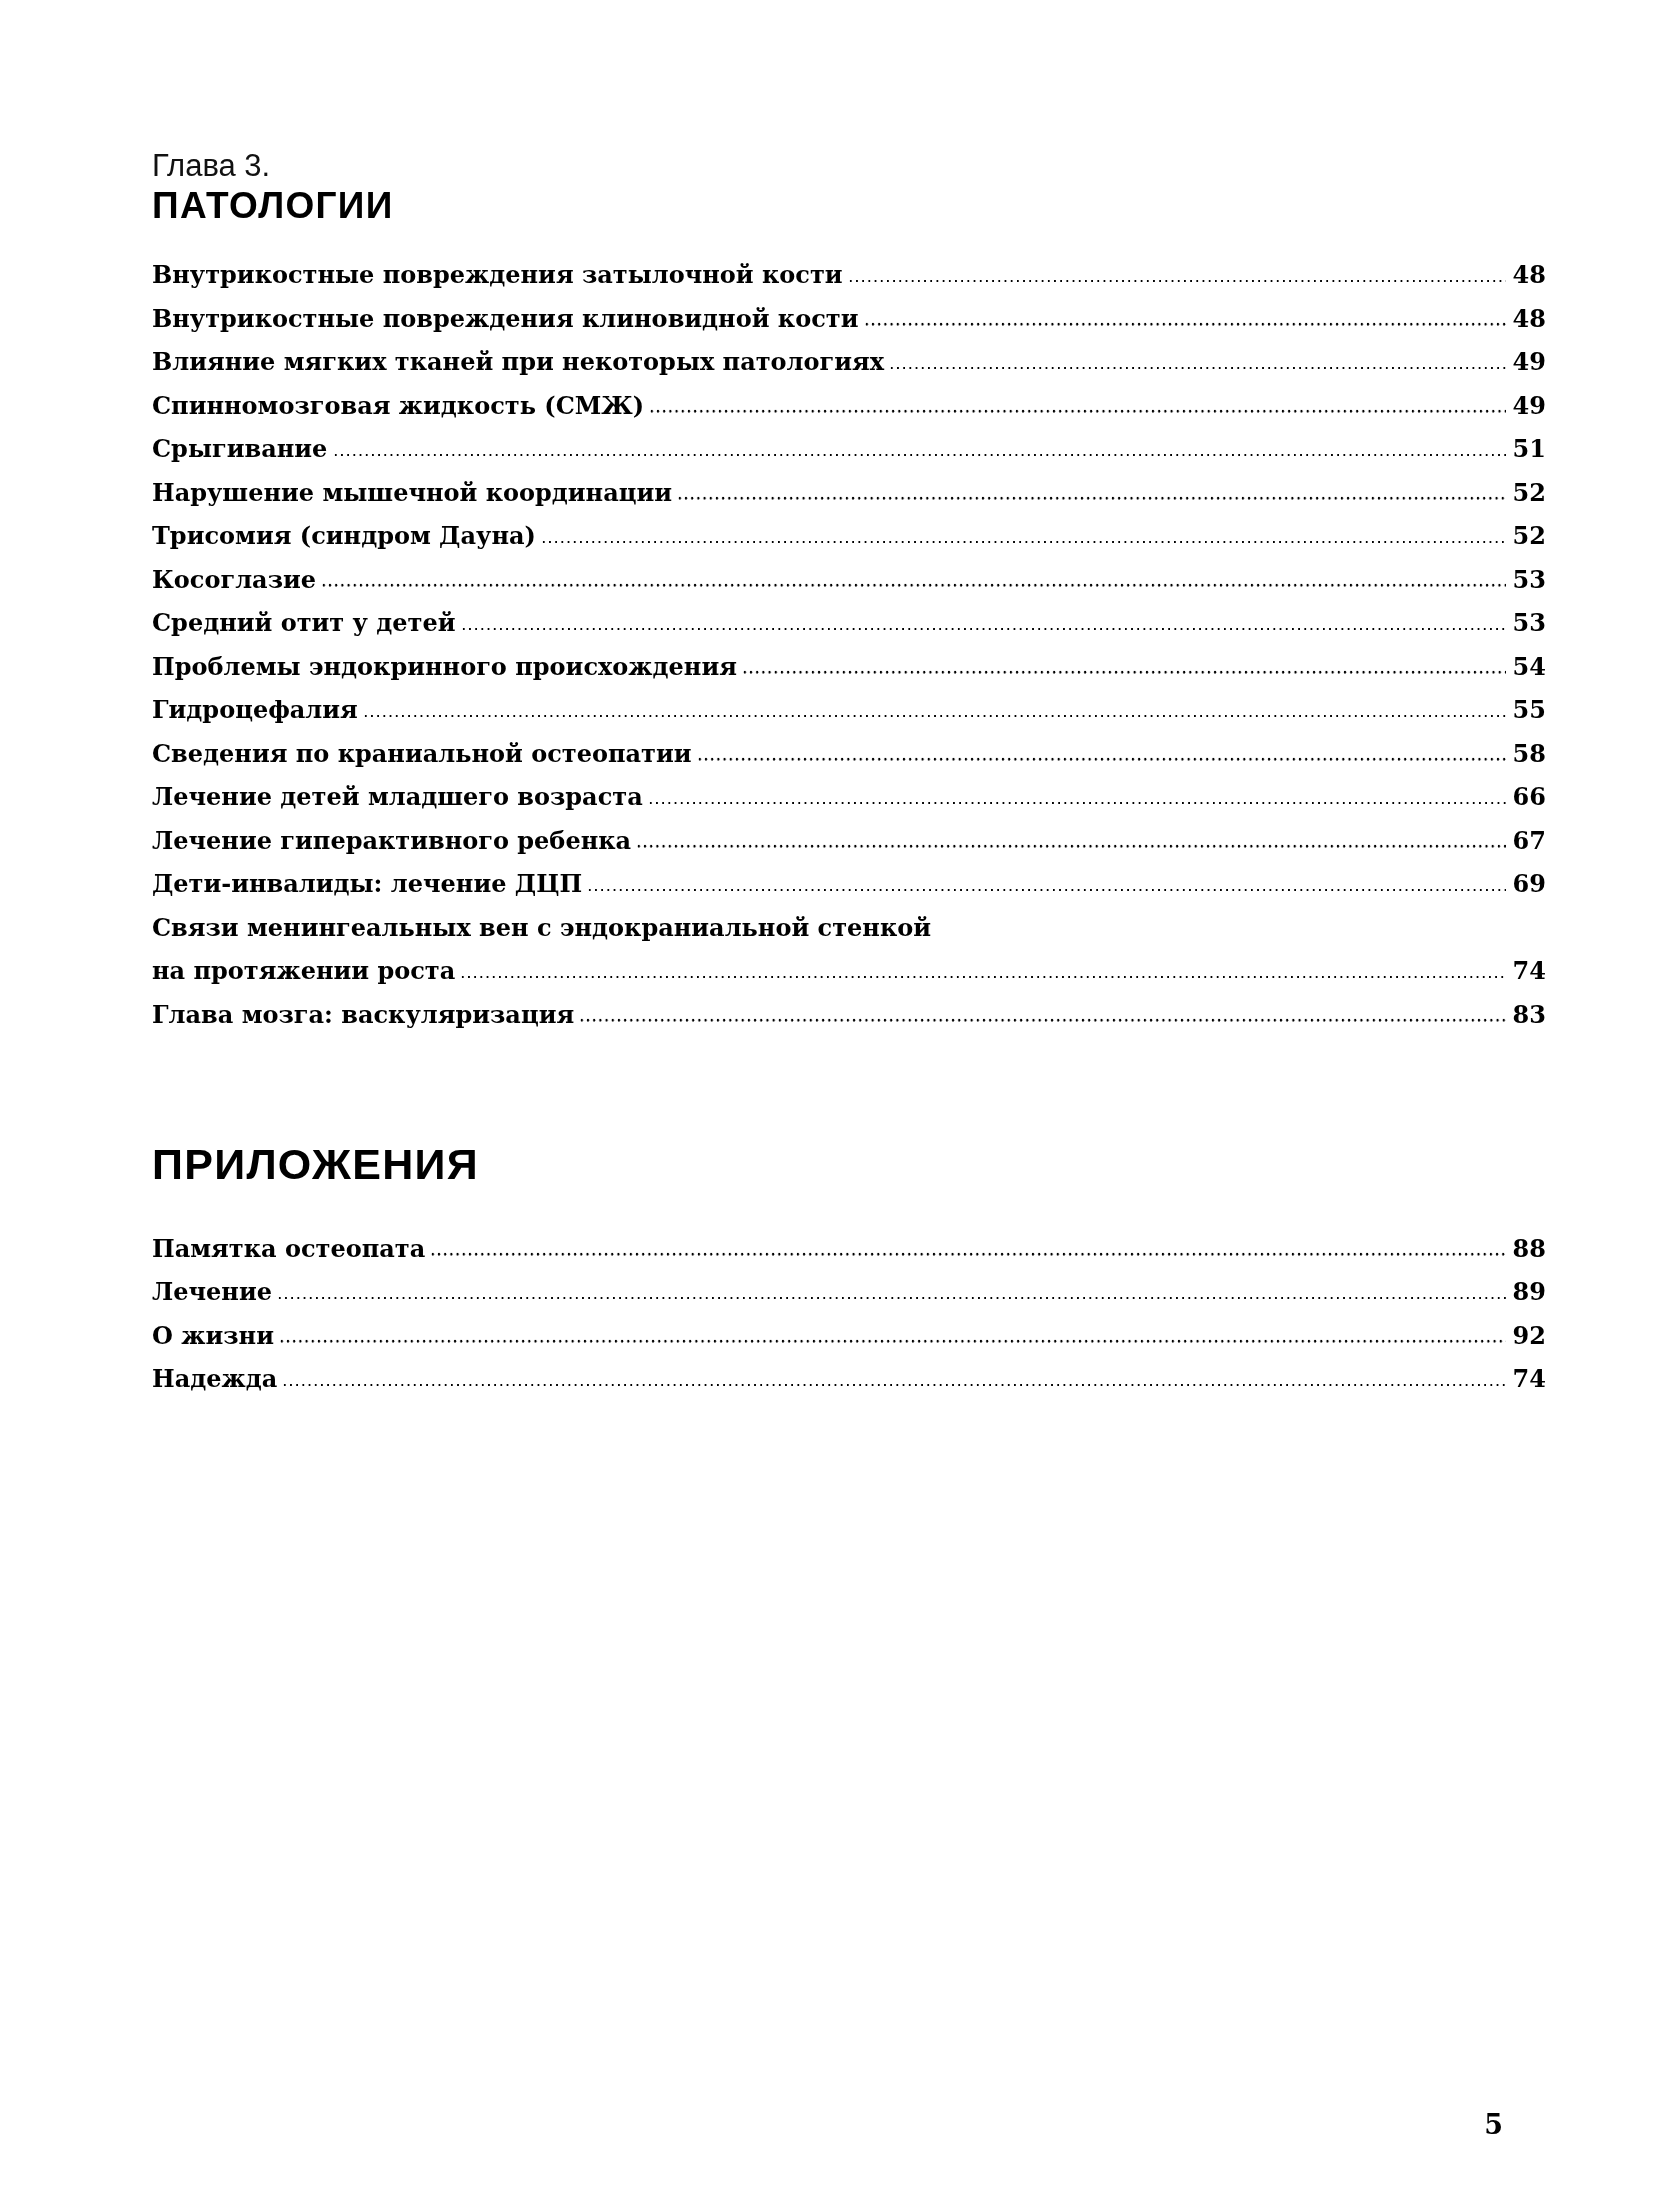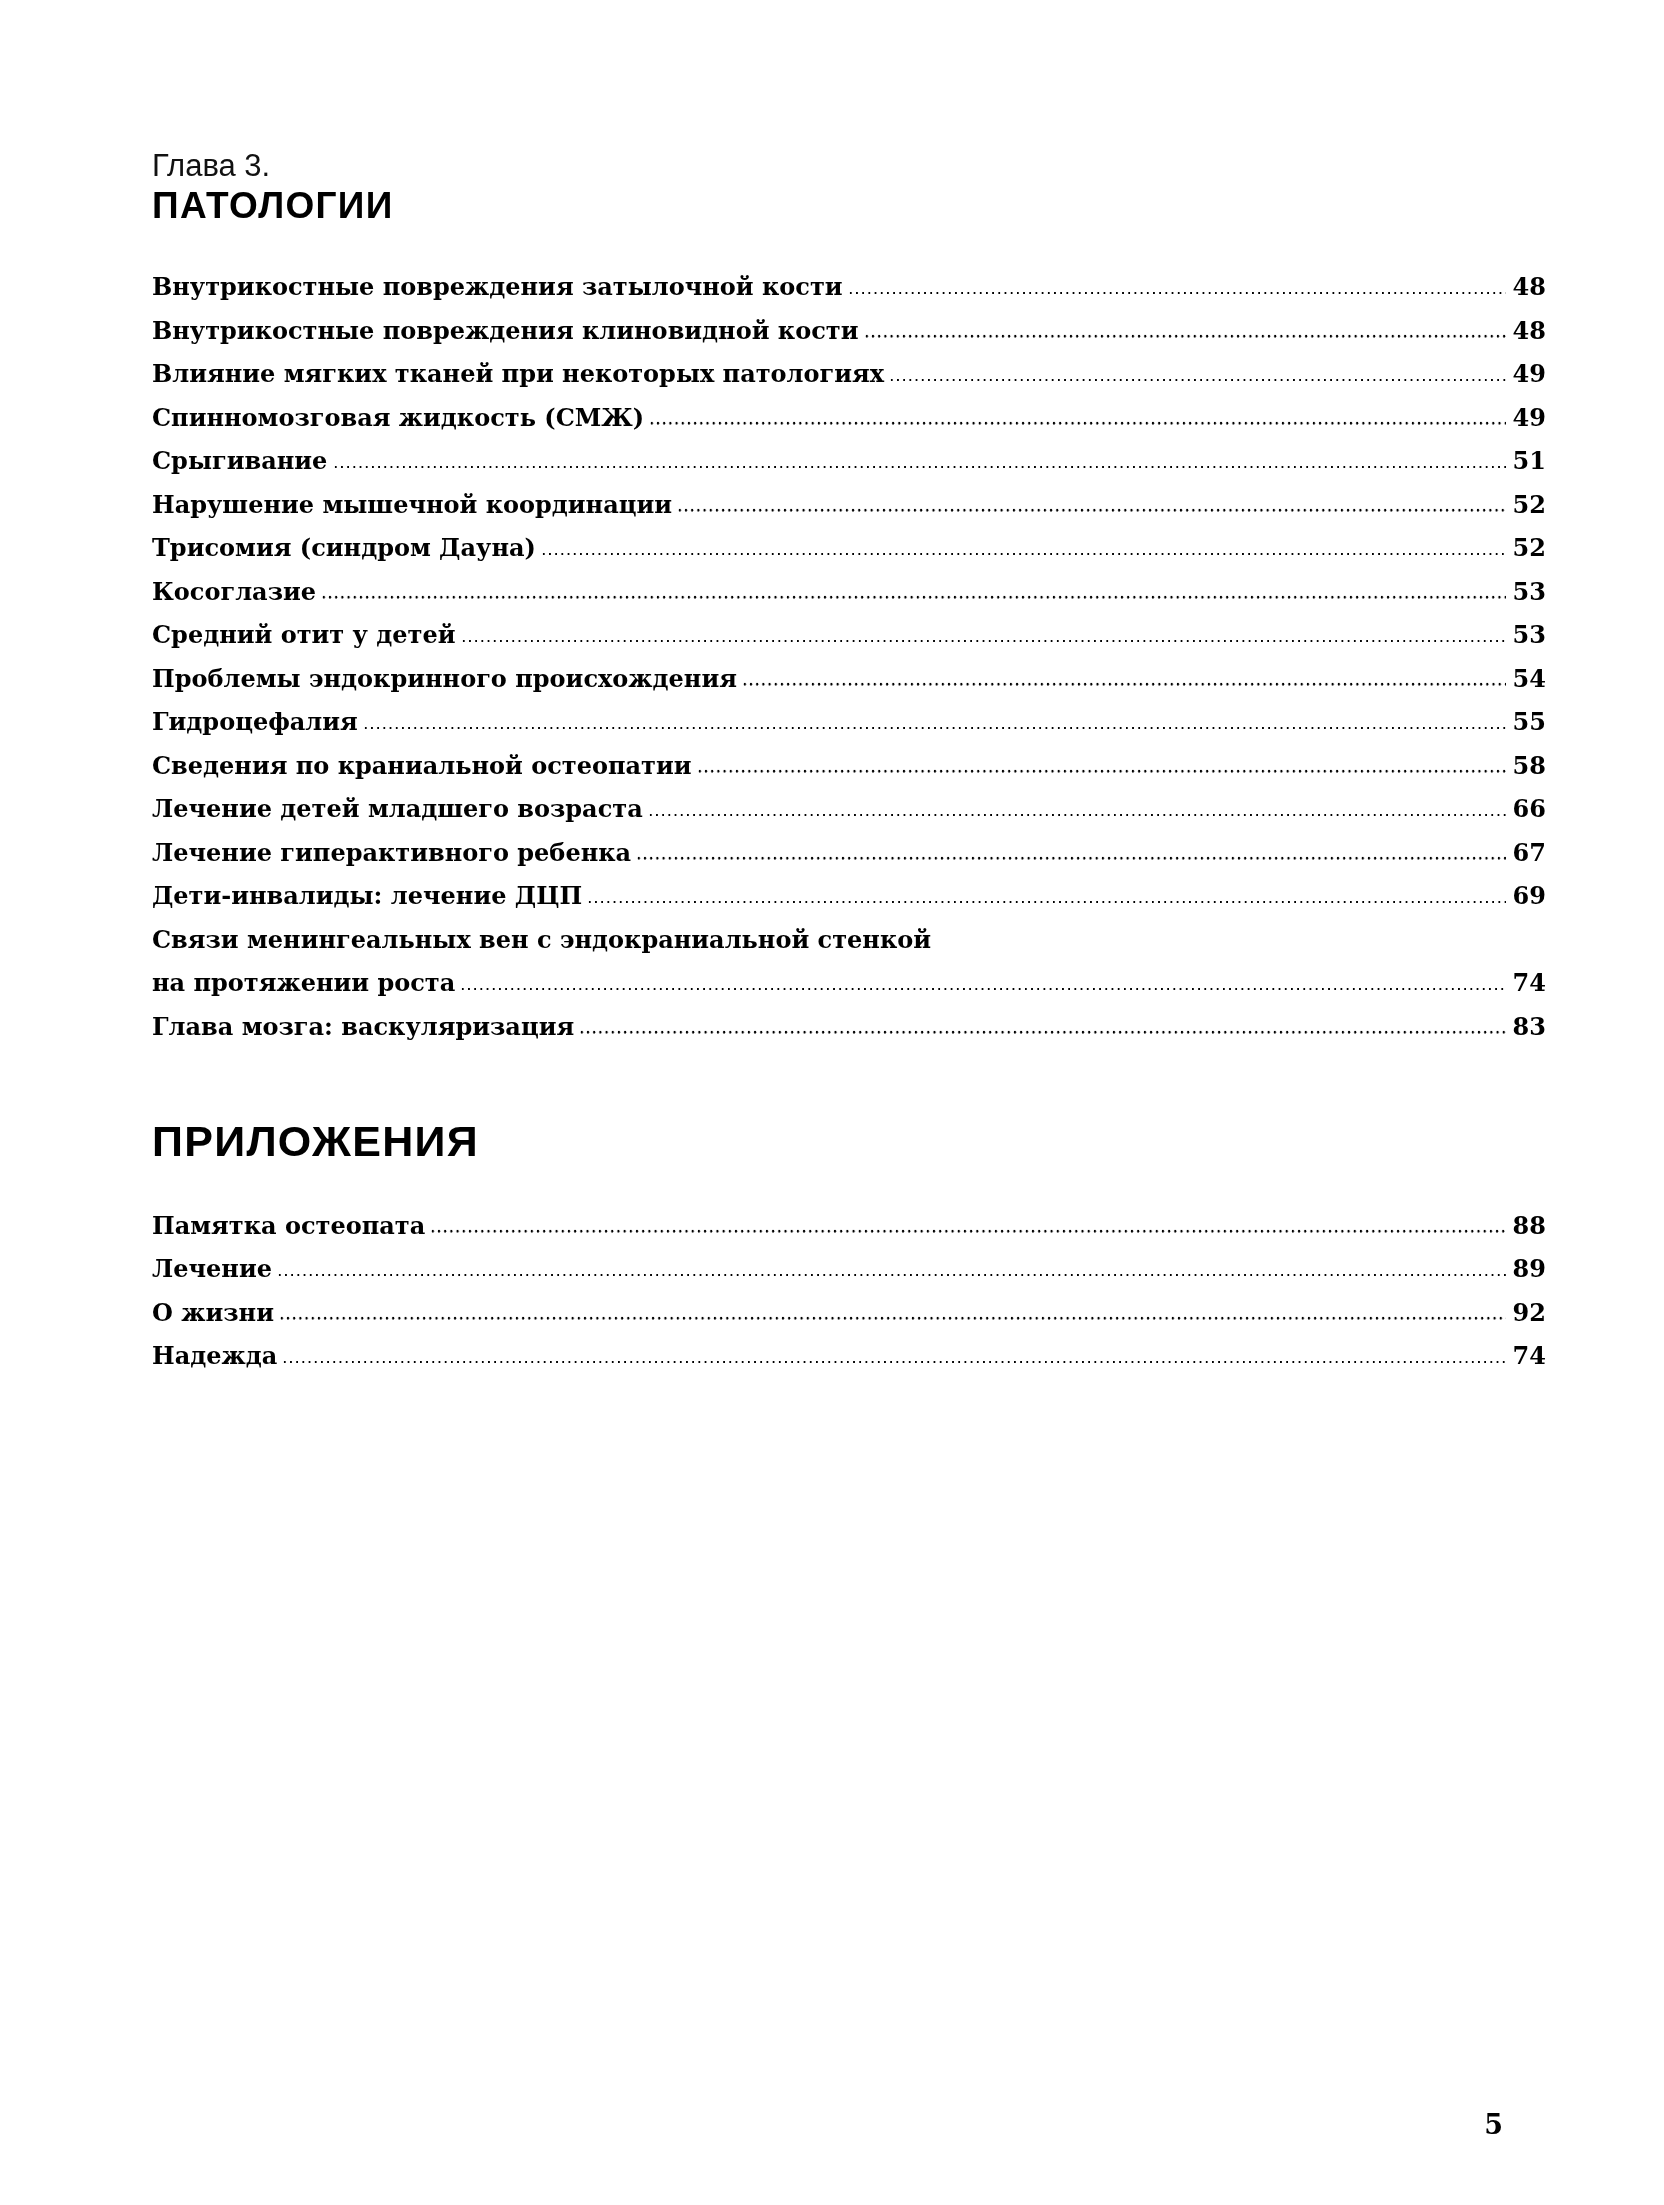"Внутрикостные повреждения затылочной" .toc { margin-top: 48px -> 36px }
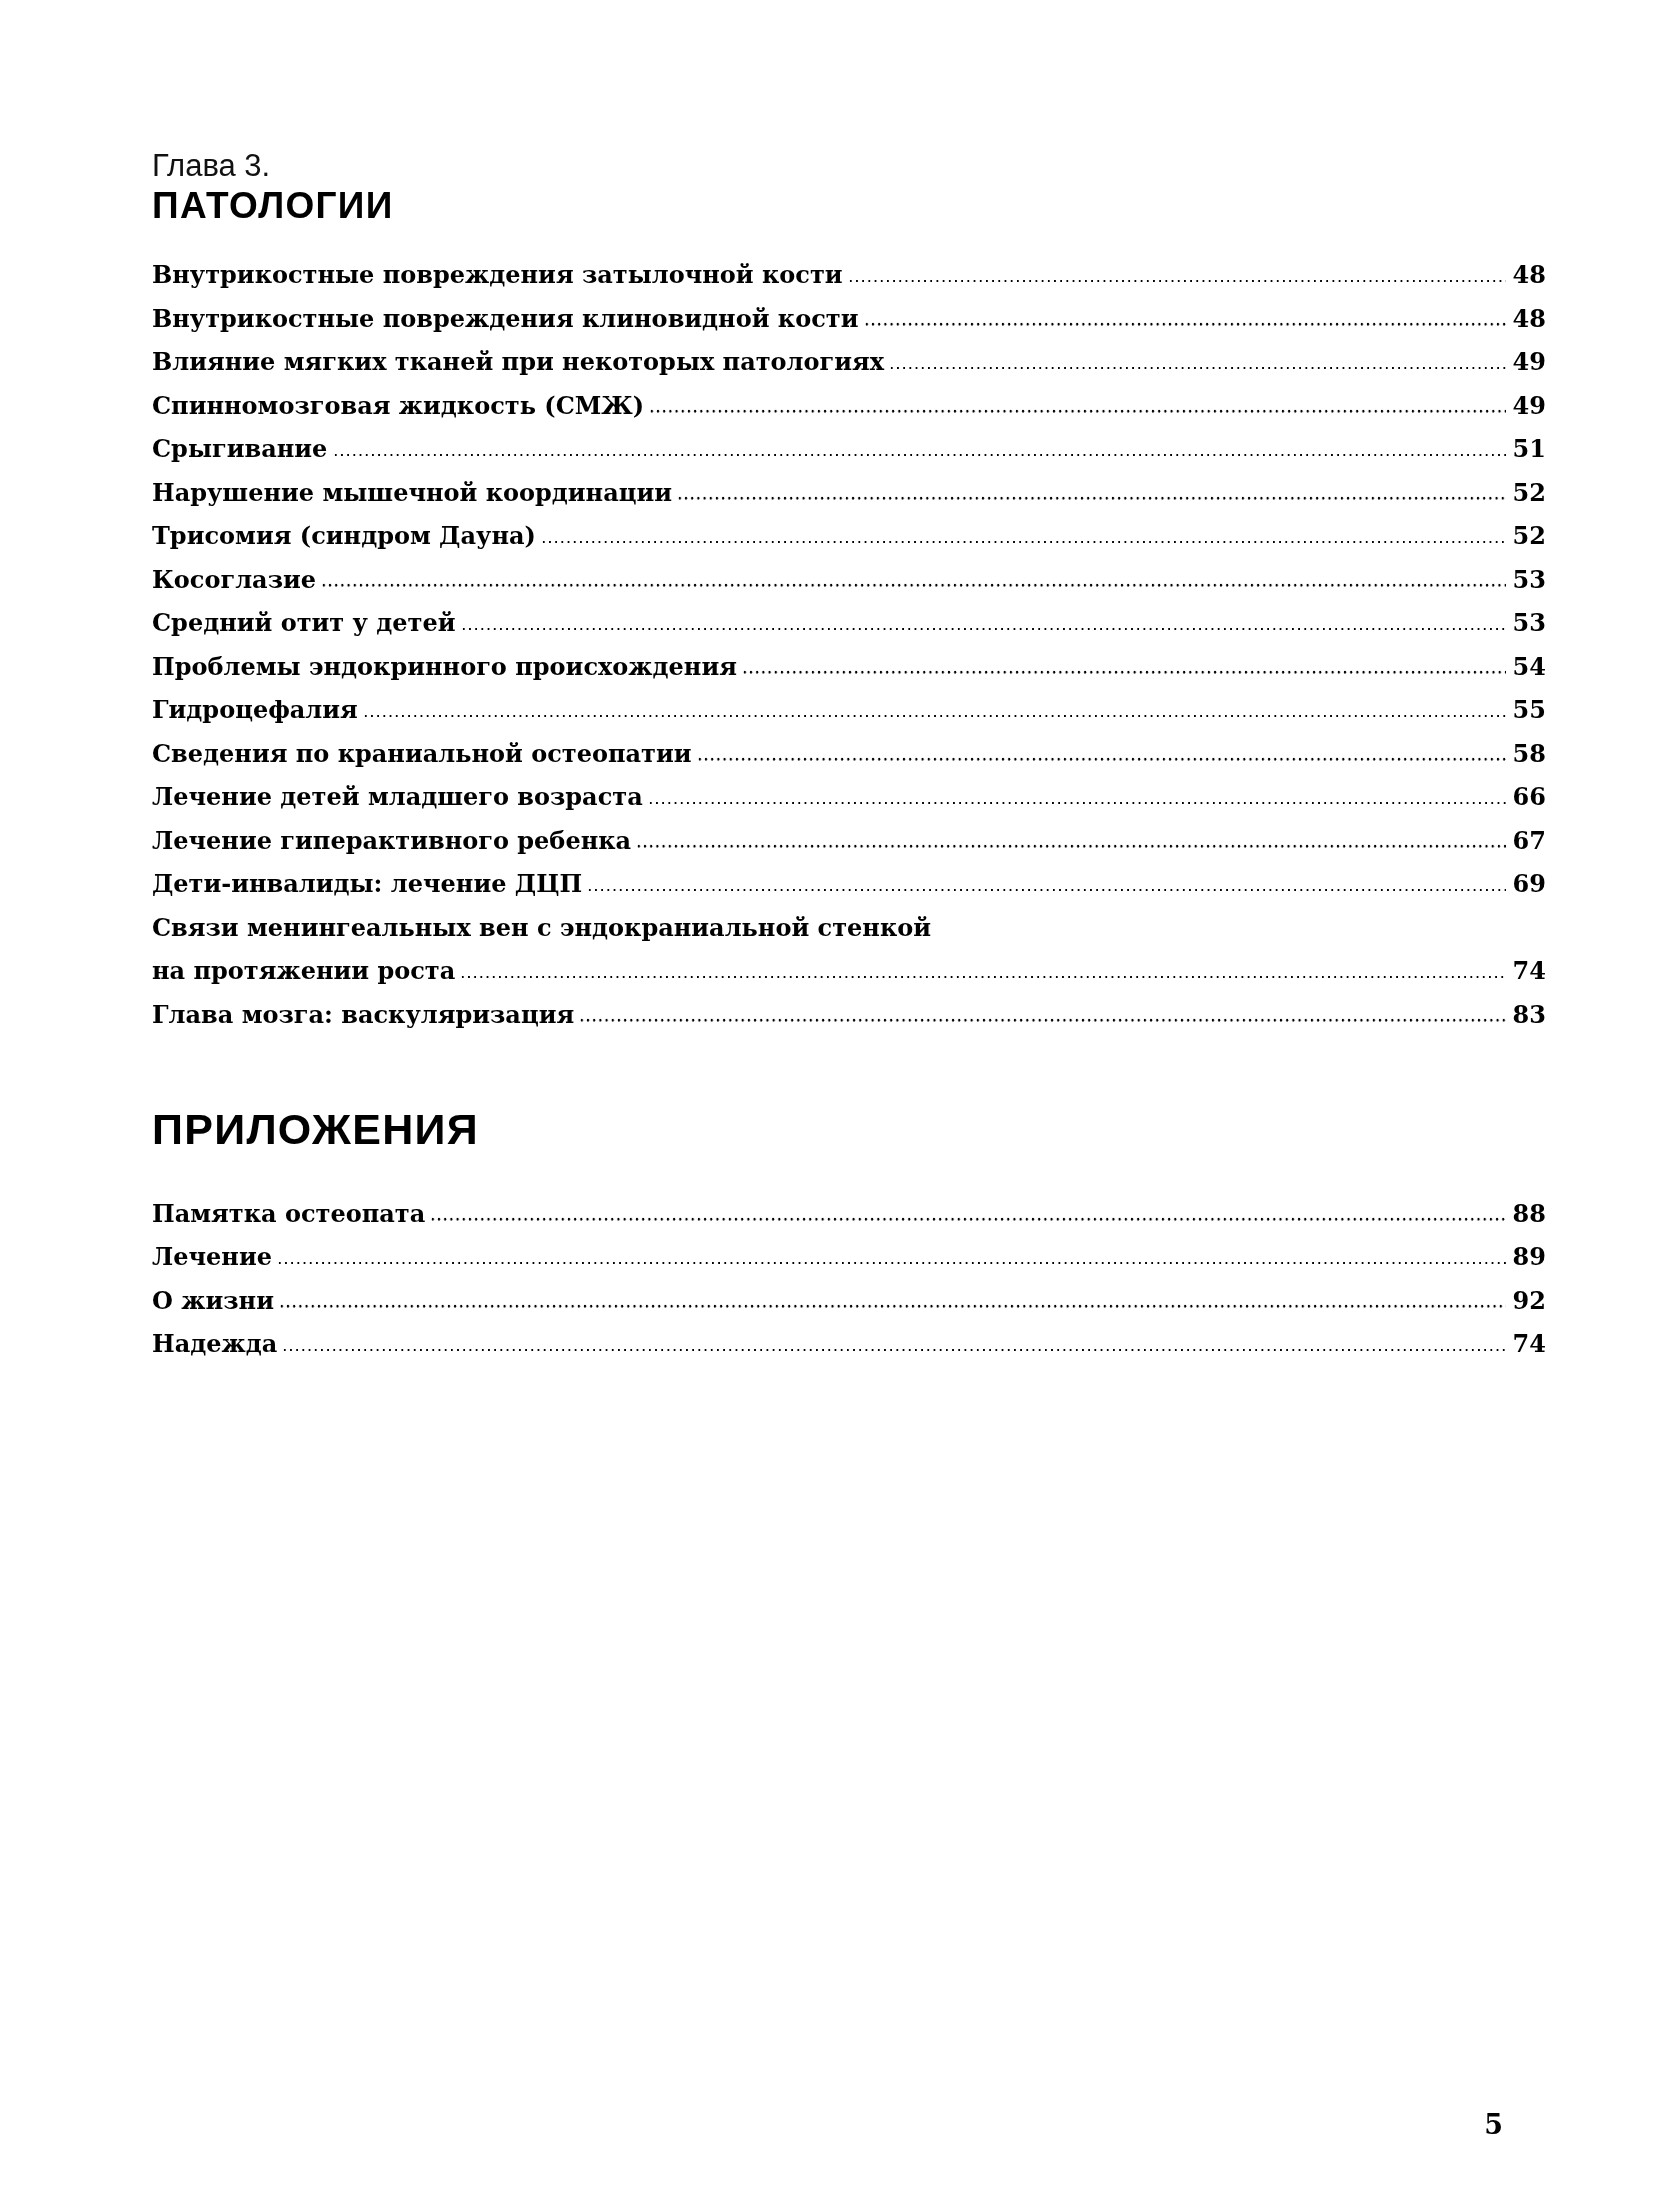"ПРИЛОЖЕНИЯ" .section-title { margin-top: 79px -> 114px }
